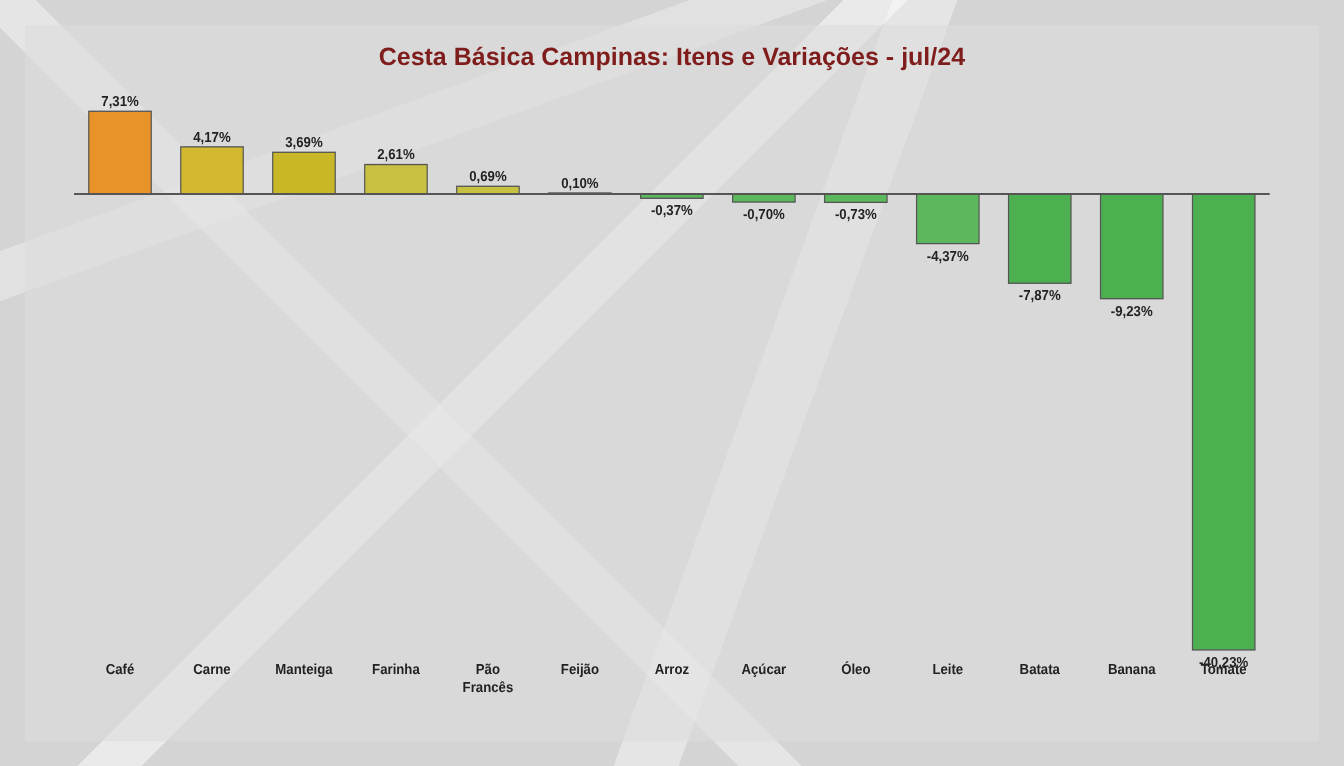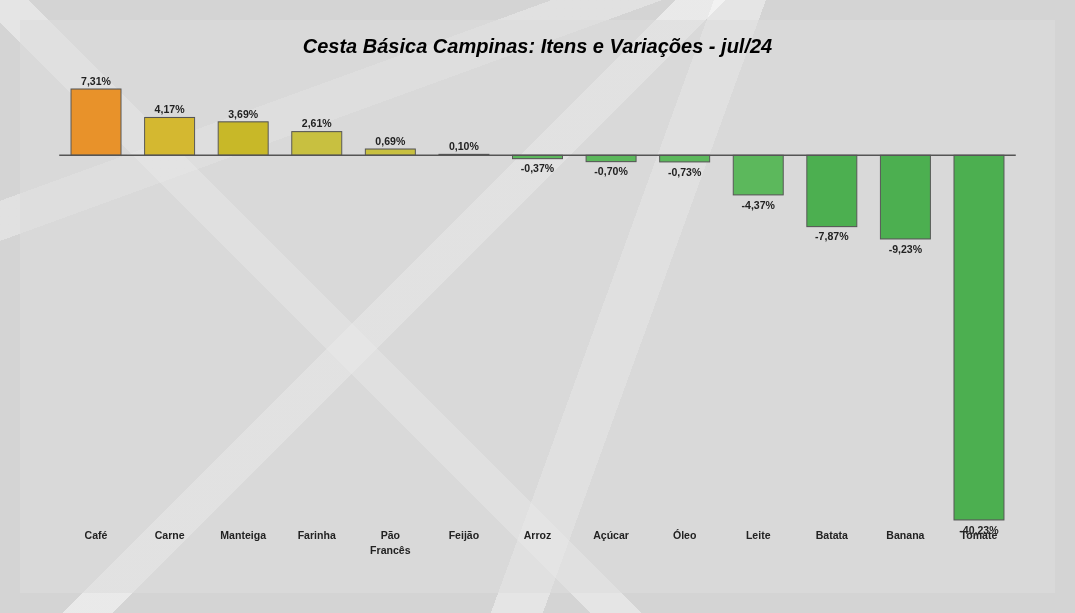"Cesta Básica Campinas: Itens e" .chart-title { color: #000000 -> #7f1d1d; font-style: italic -> none }
